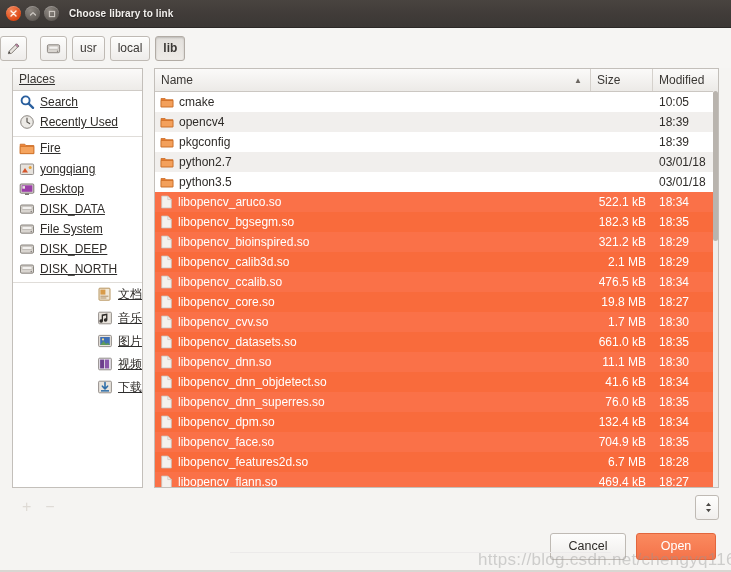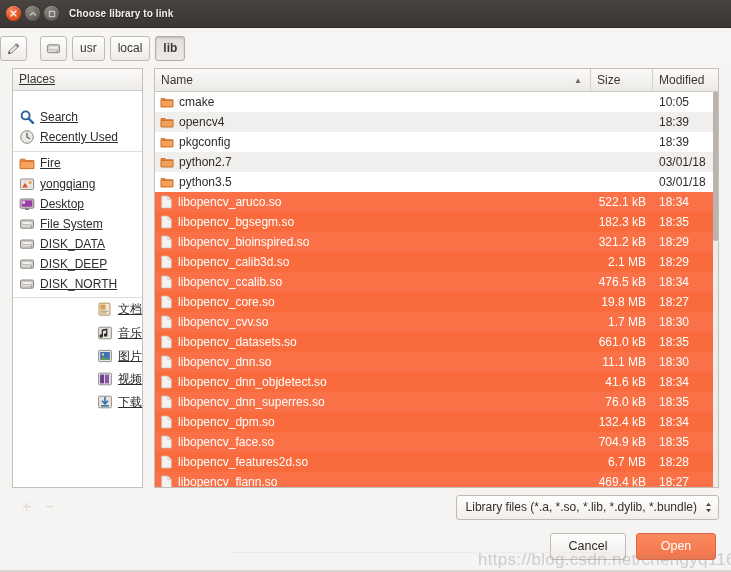"Search" .places-list { padding-top: 16px -> 1px }
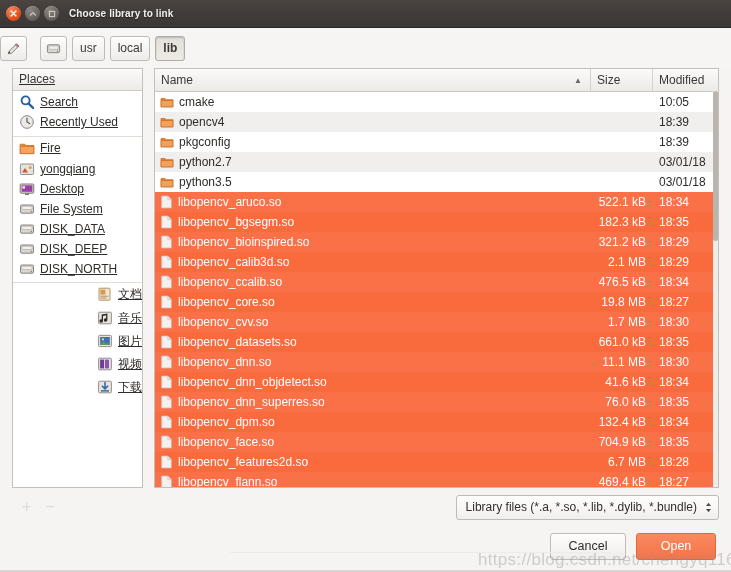"File System" div.place { order: before "DISK_DATA" -> after "DISK_DATA" }
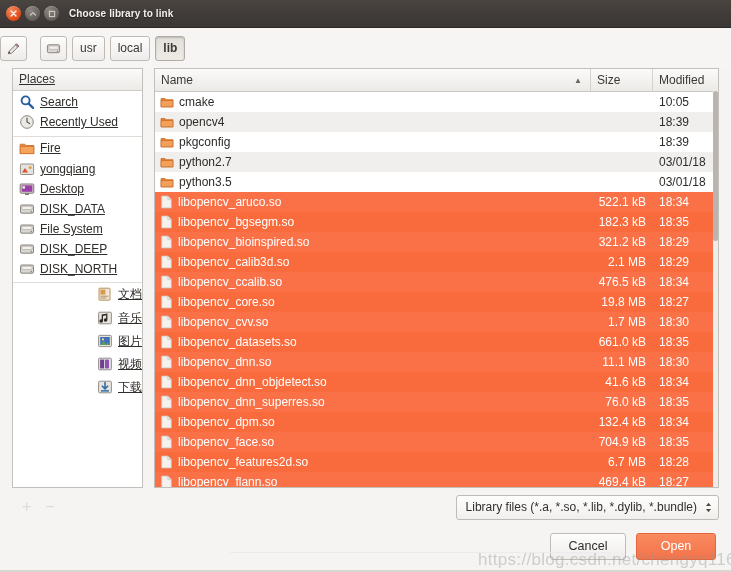"Library files (*.a, *.so, *.lib," span { html: <span>Library files (*.a, *.so, *.lib, *.dylib, *.bundle)</span> -> none }
